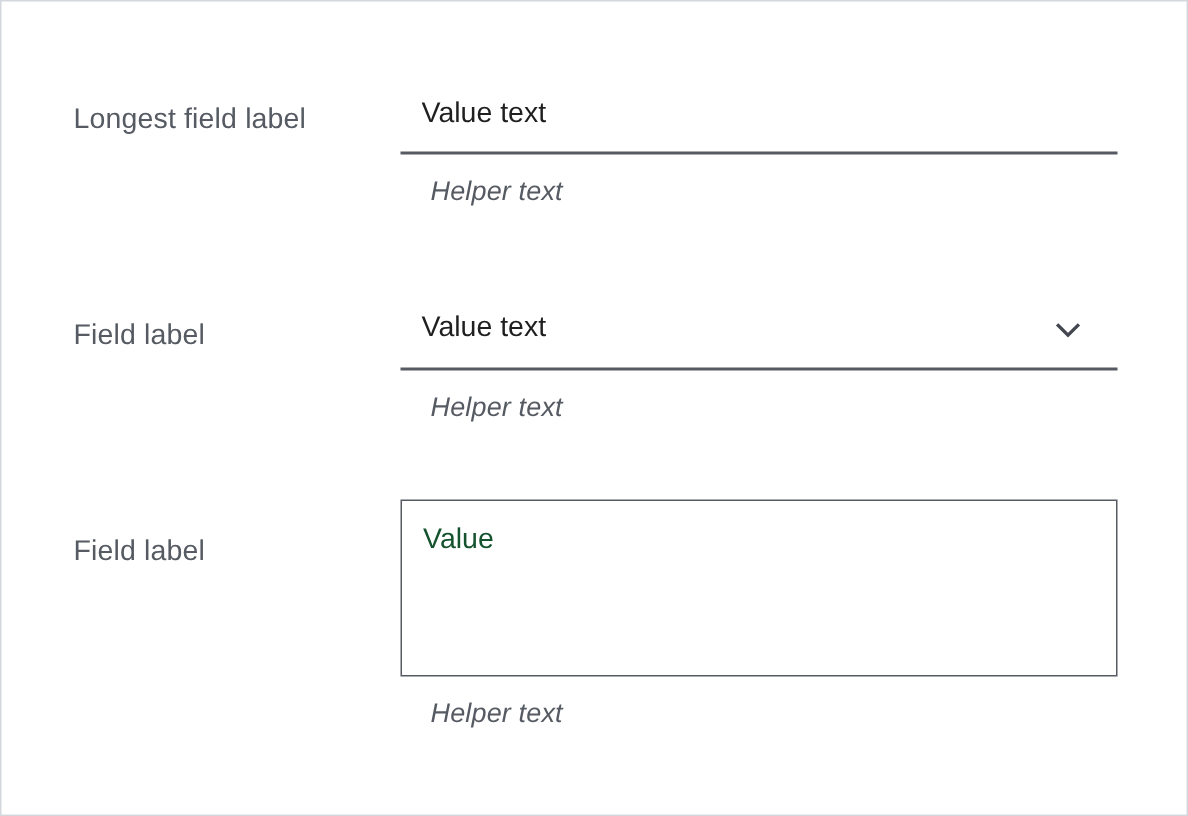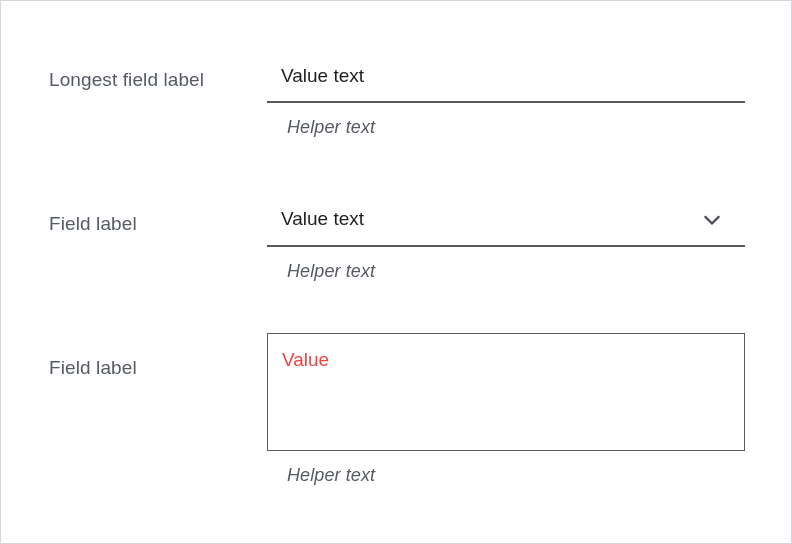"Value" .textarea-boxed { color: #ef4444 -> #14532d }
